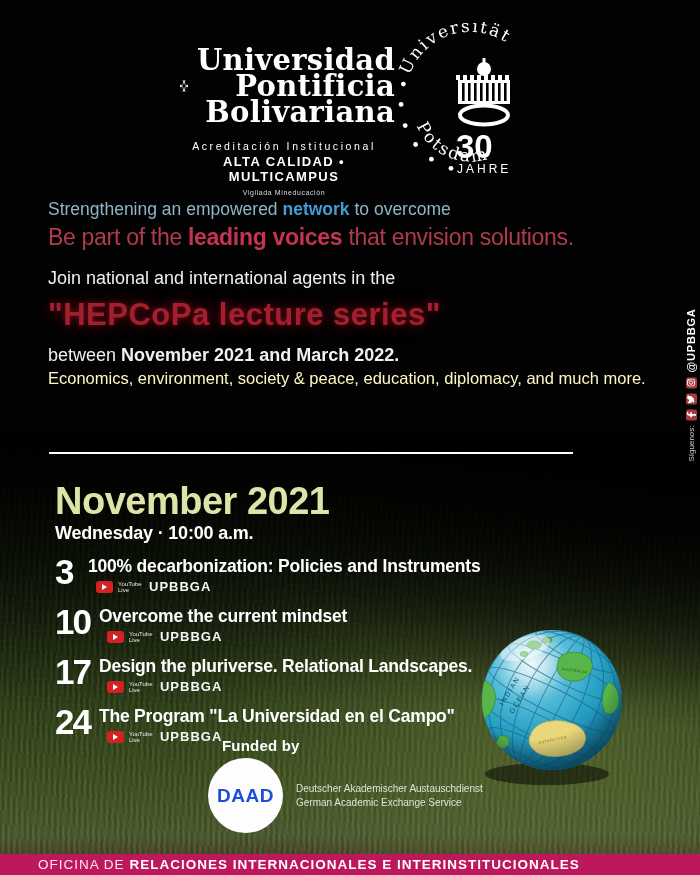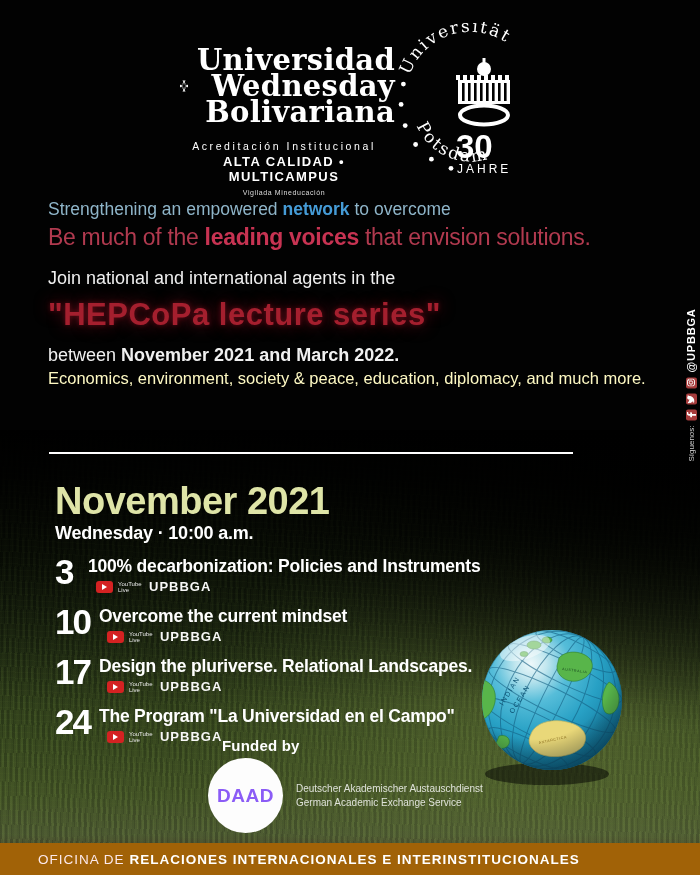"Wednesday" div.ind { text: Wednesday -> Pontificia }
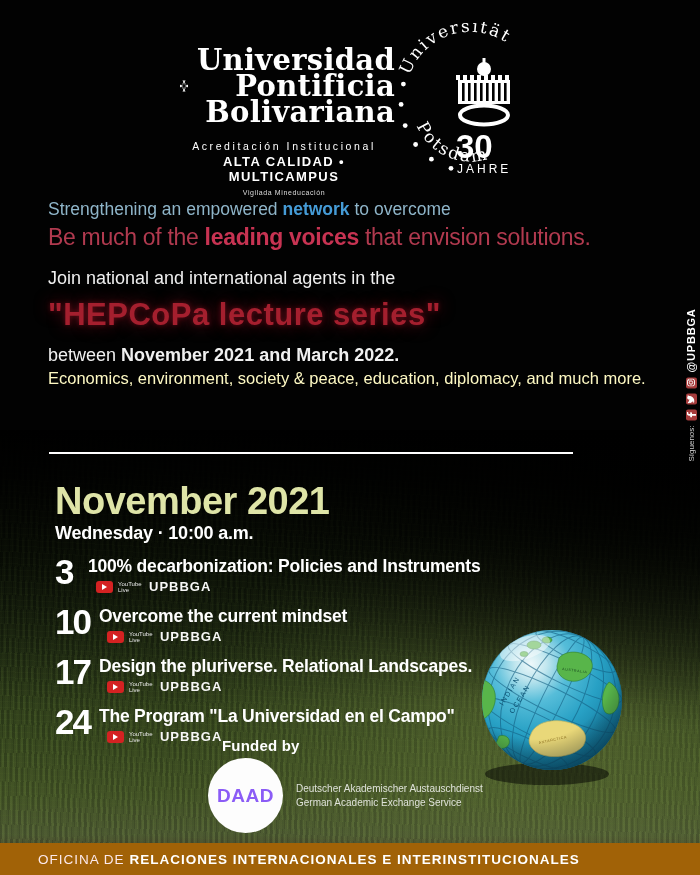"Be much of the" span { text: much -> part }
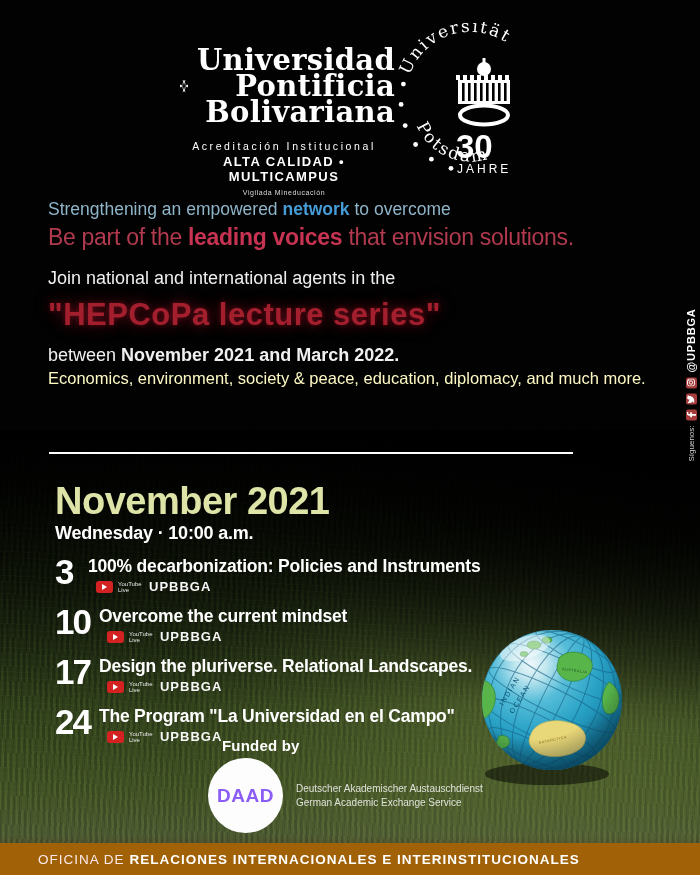"DAAD" .daad-text { color: #8b5cf6 -> #1d4ed8 }
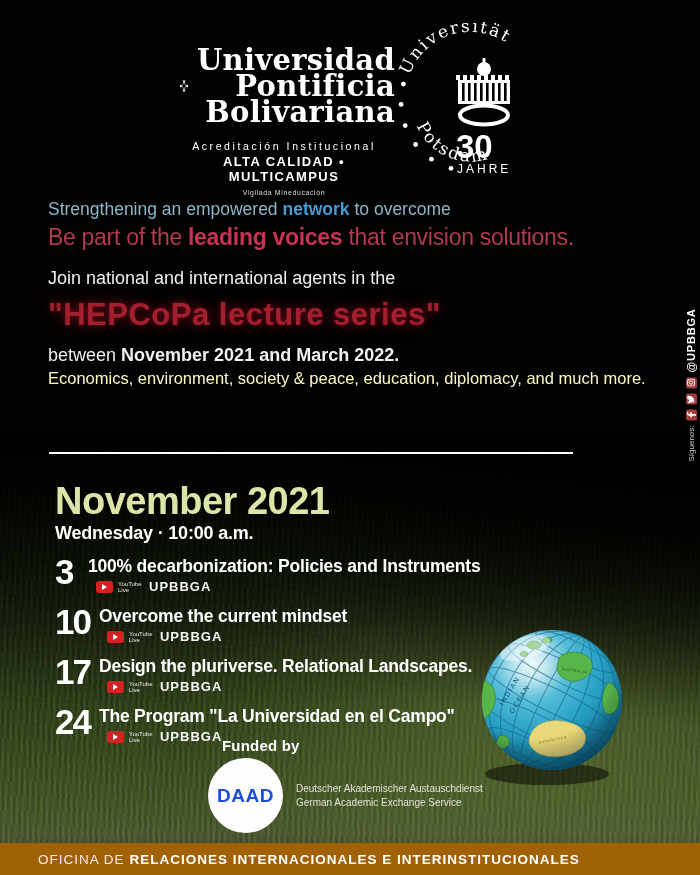"OFICINA DE RELACIONES INTERNACIONALES E" .footer { background: #a16207 -> #be185d; height: 32px -> 21px }
